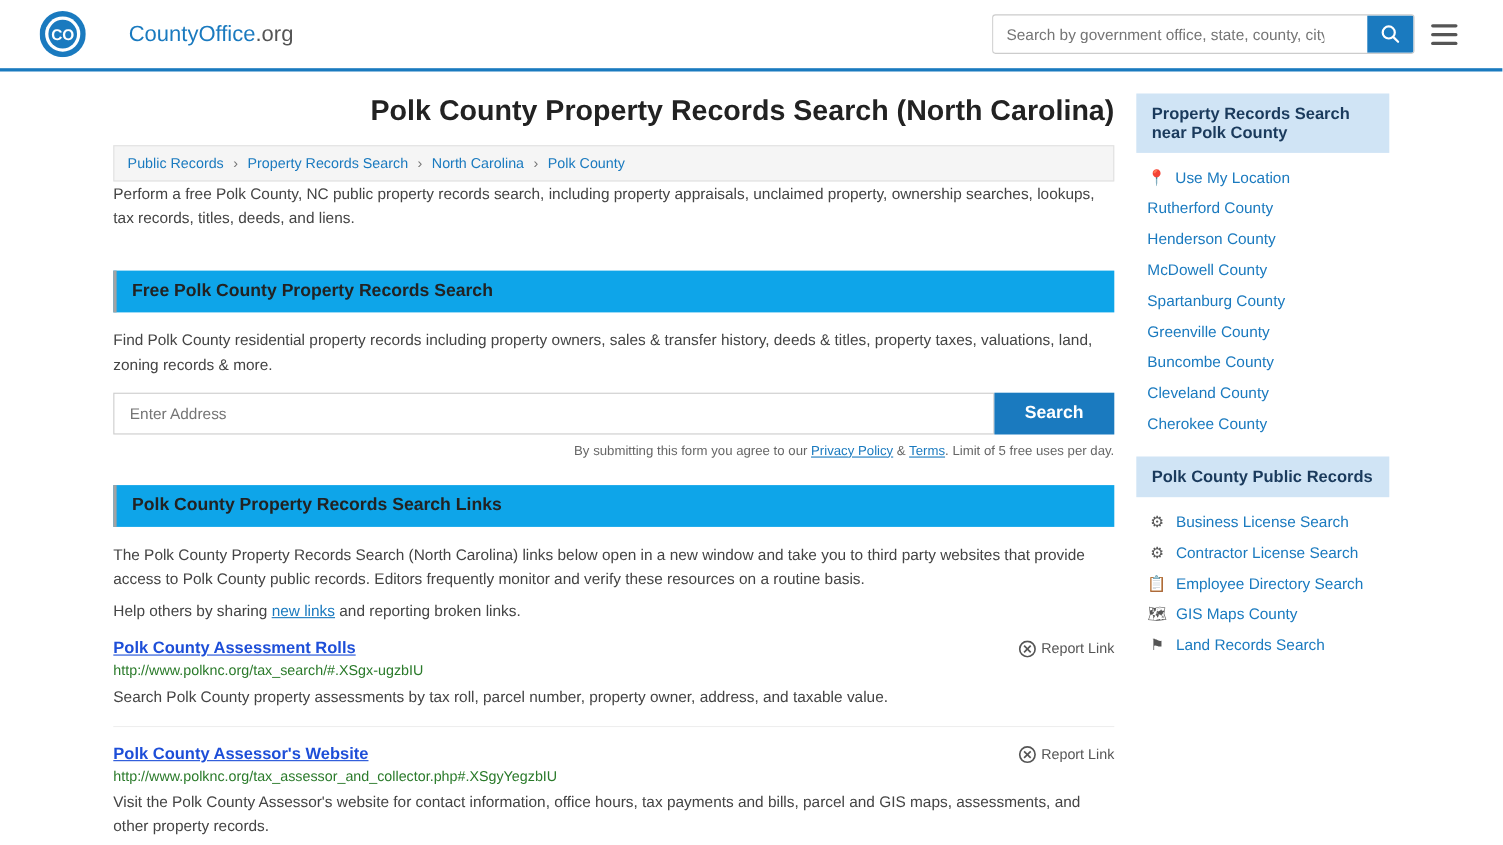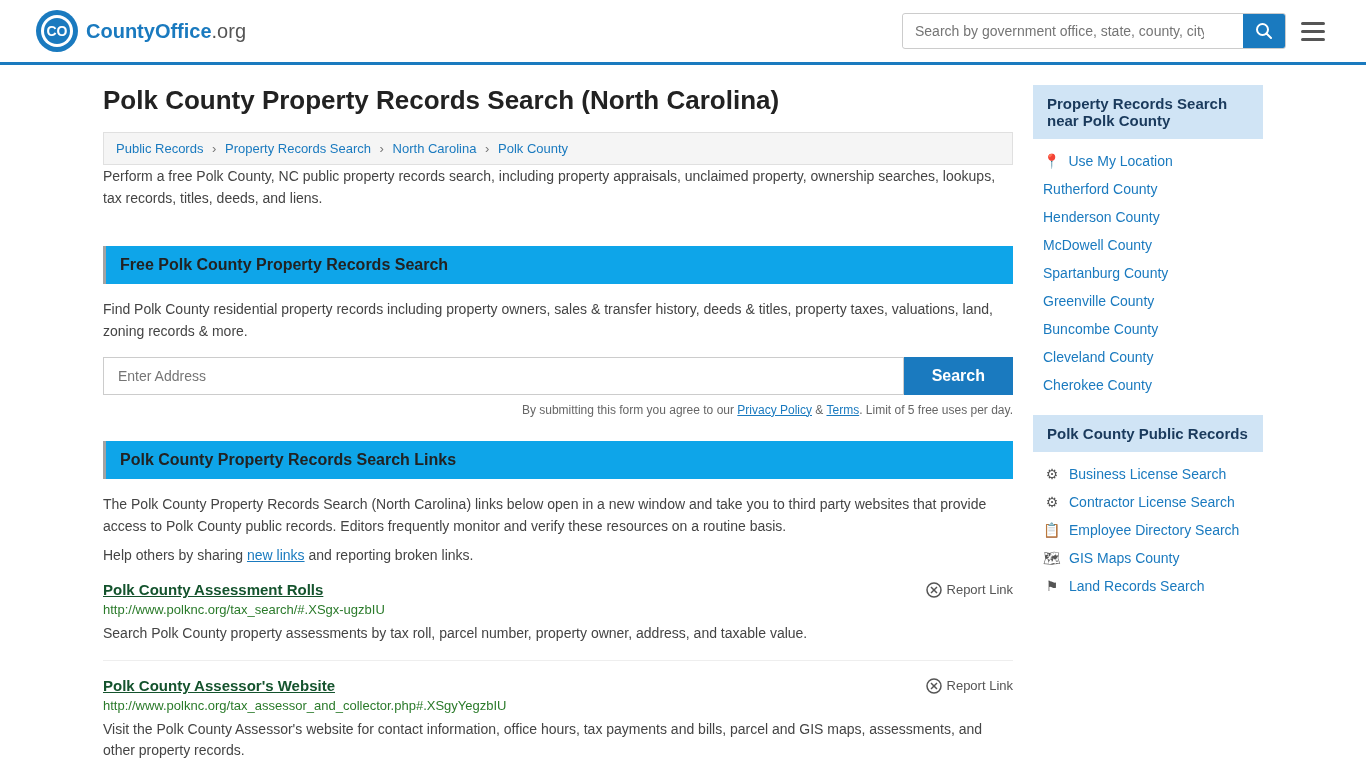"CountyOffice" span { font-weight: bold -> normal; margin-left: none -> 31px }
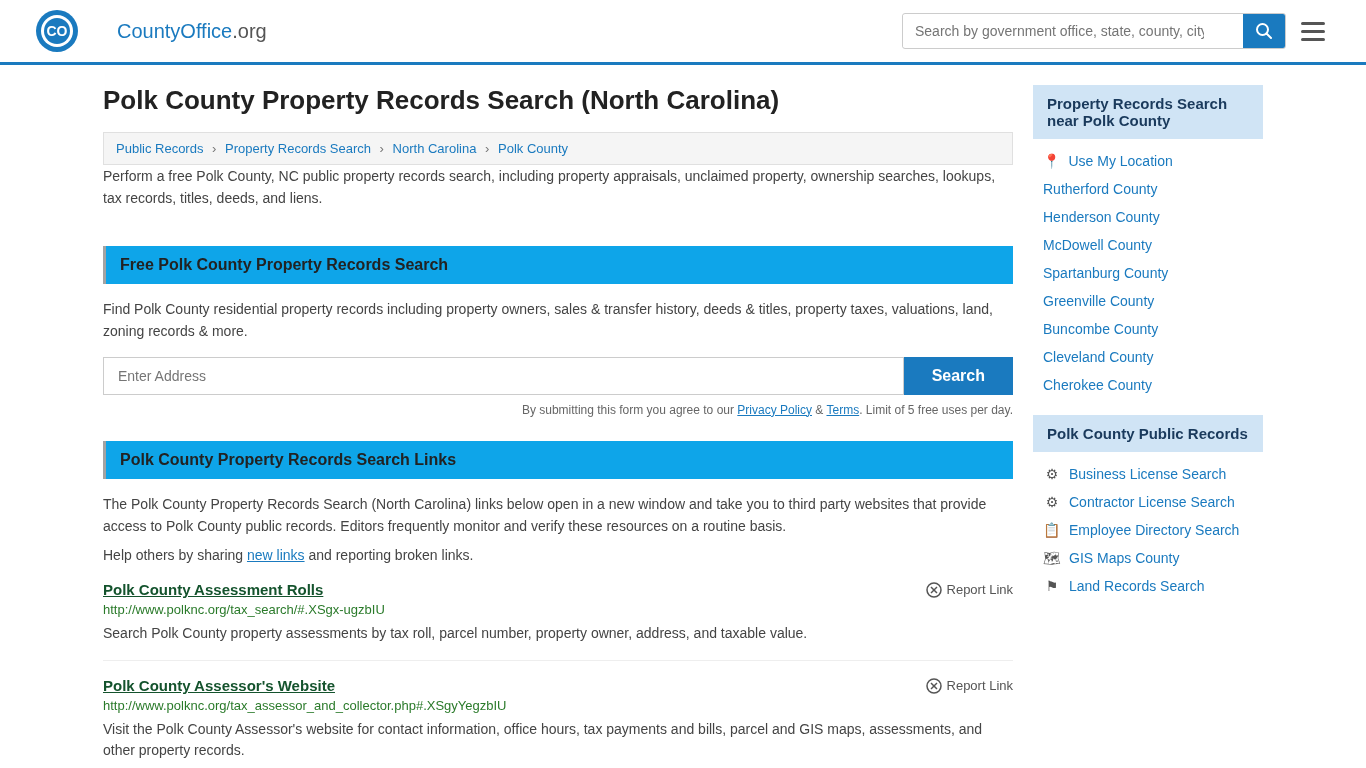"Polk County Property Records Search (North" #page-title { text-align: none -> right }
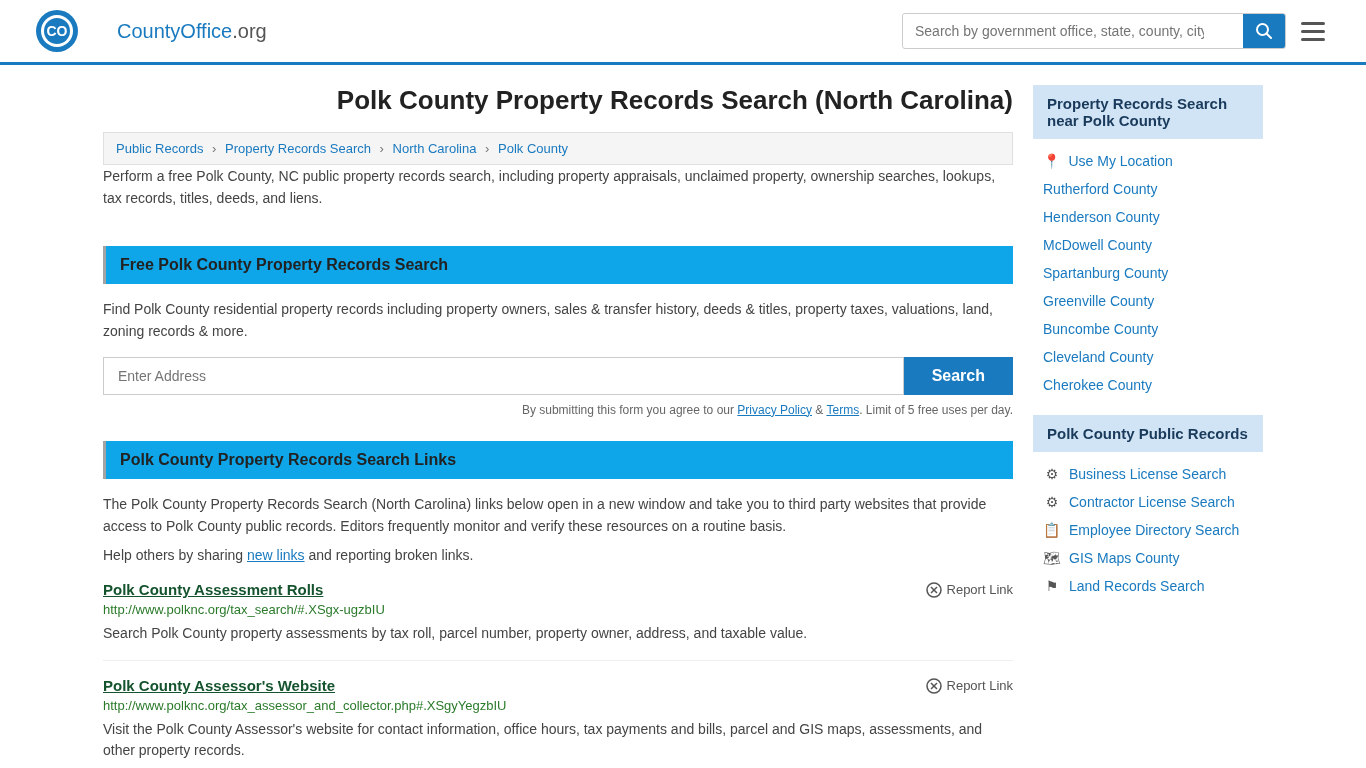"Polk County Assessment Rolls" .record-link-title { color: #14532d -> #1d4ed8 }
